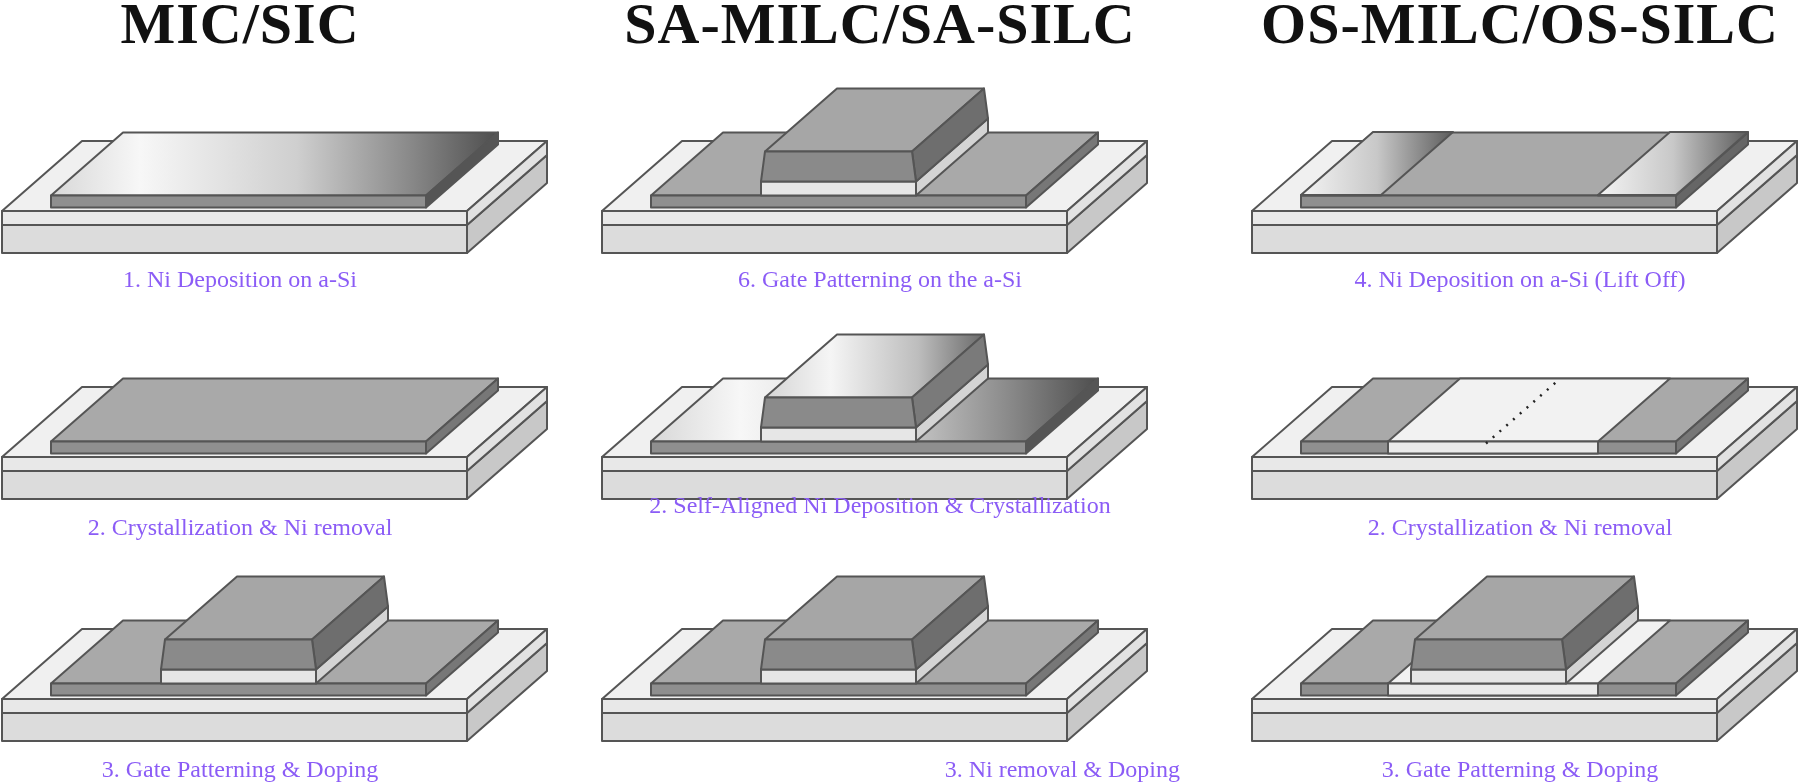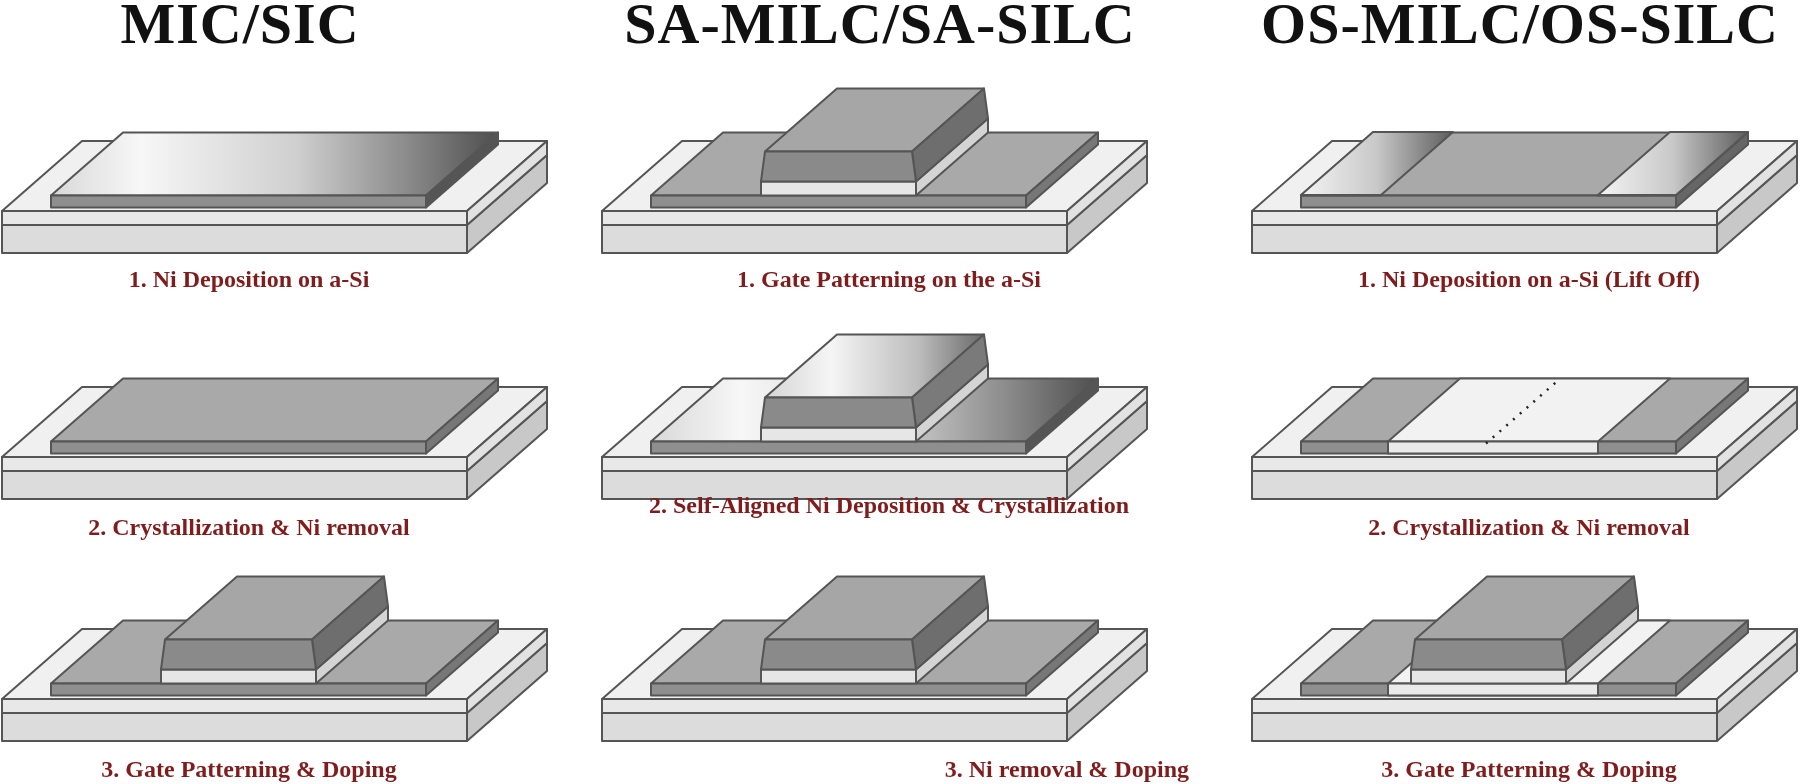"1. Ni Deposition on a-Si" .caption { color: #7f1d1d -> #8b5cf6; font-weight: bold -> normal; padding-left: 9px -> none }
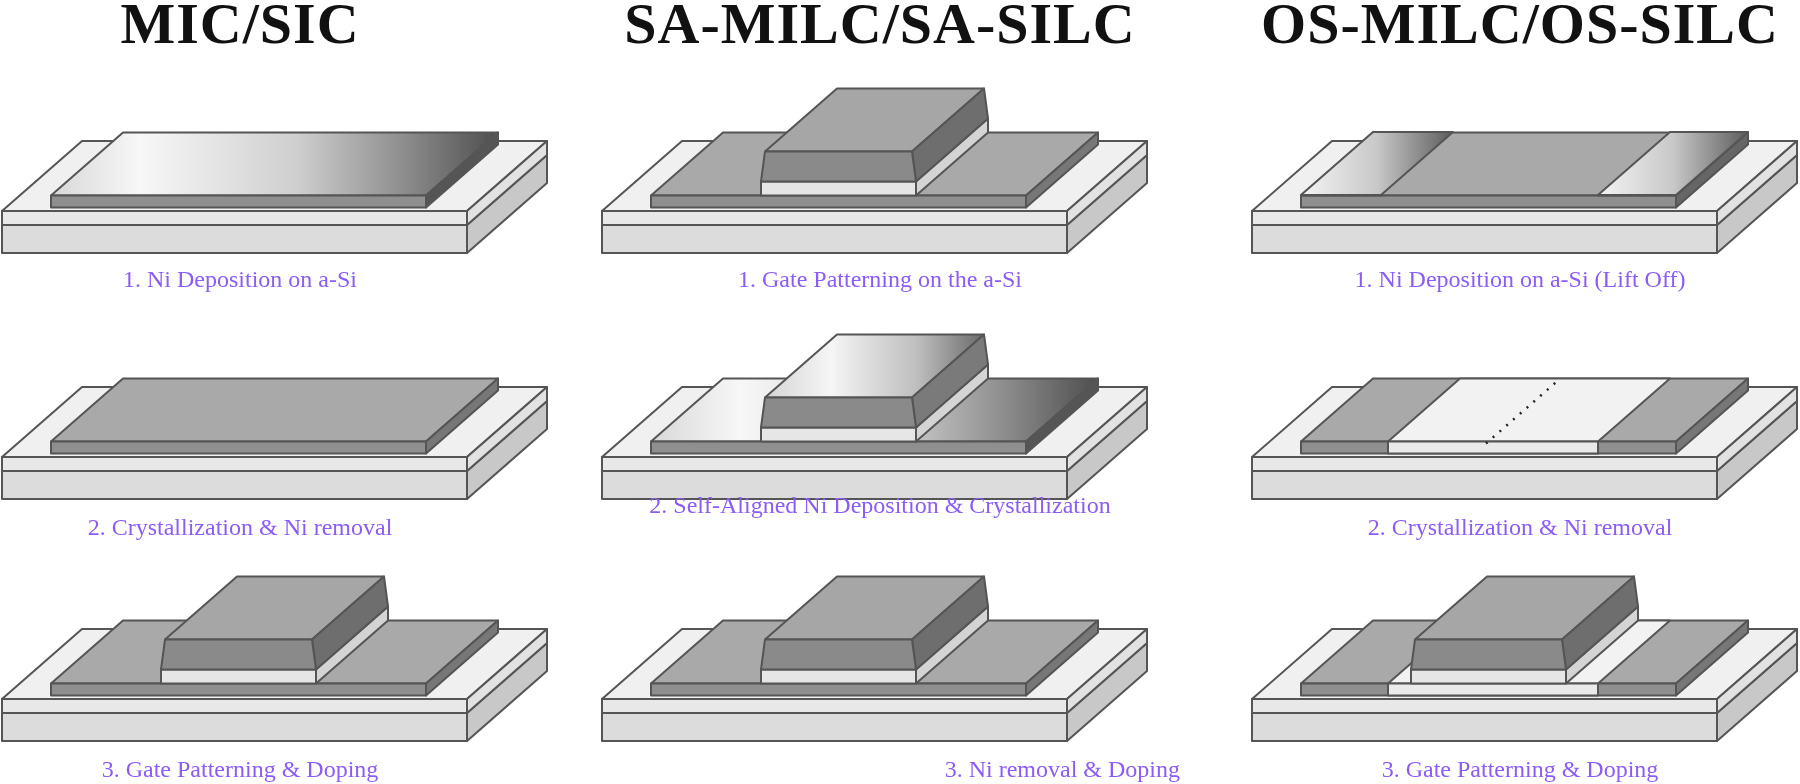"1. Gate Patterning on the" div.caption { text: 1 -> 6 }
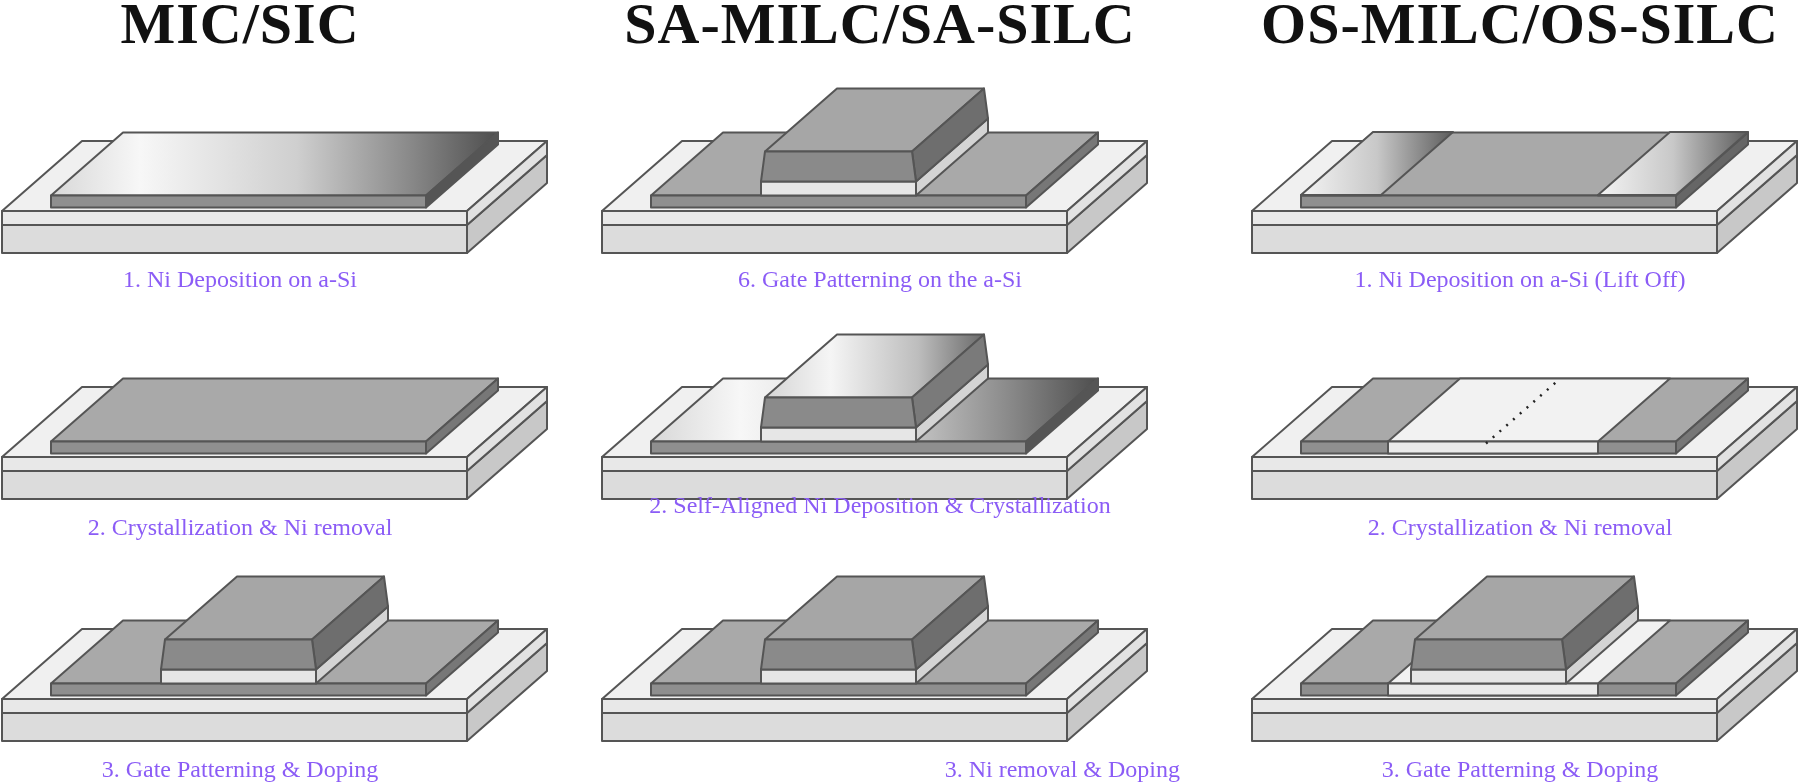"1. Ni Deposition on a-Si (Lift" div.caption { text: 1 -> 4 }
